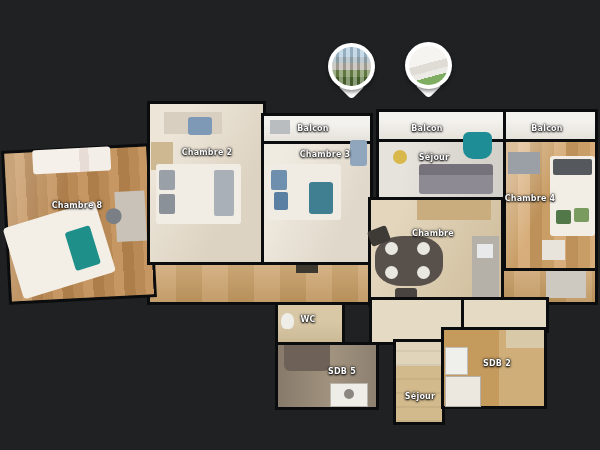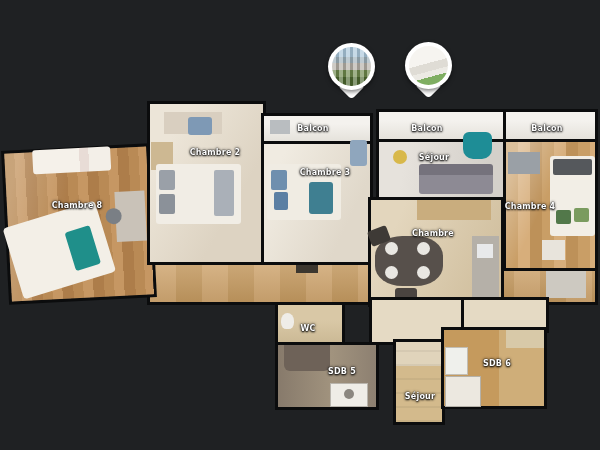"Chambre 2" div.rlabel { margin-left: 8px -> none }
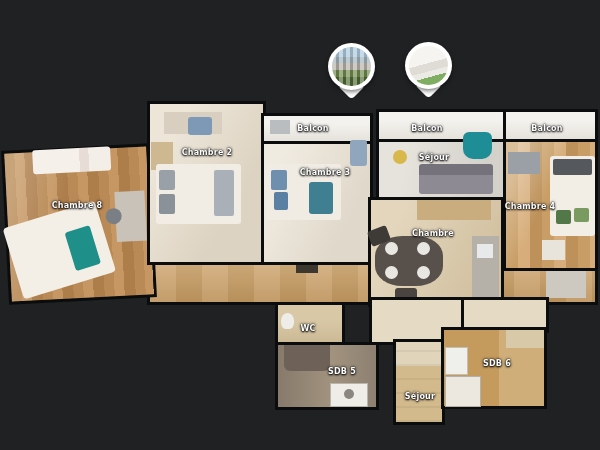"Chambre 3" div.rlabel { top: 172px -> 154px }
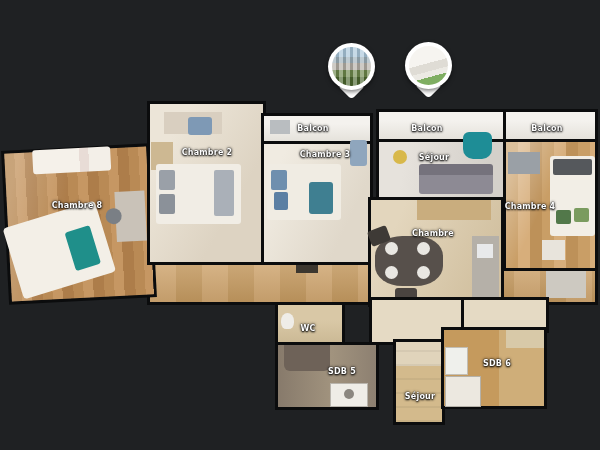"Chambre 4" div.rlabel { top: 206px -> 198px }
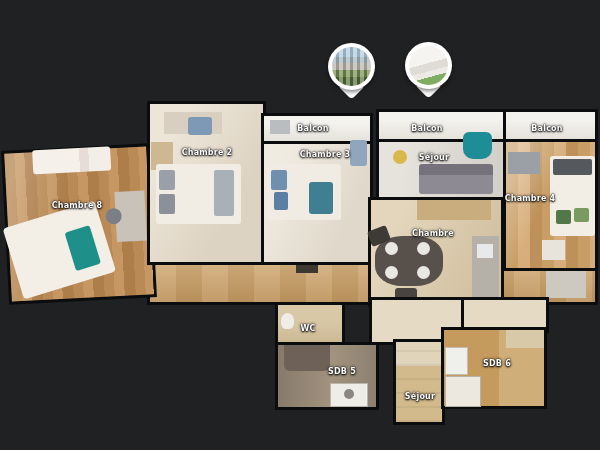"WC" div.rlabel { top: 328px -> 319px }
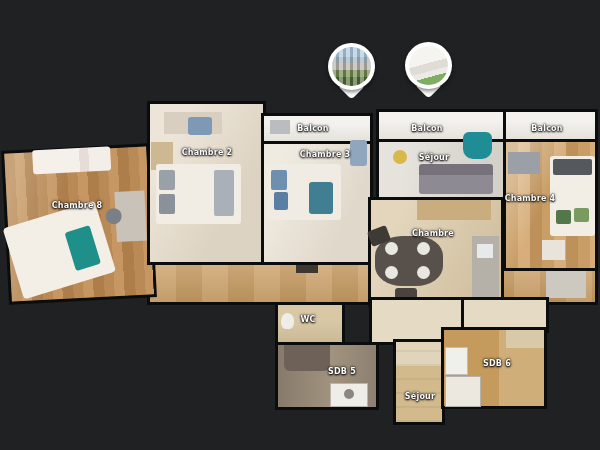"SDB 6" div.rlabel { text: 6 -> 2 }
